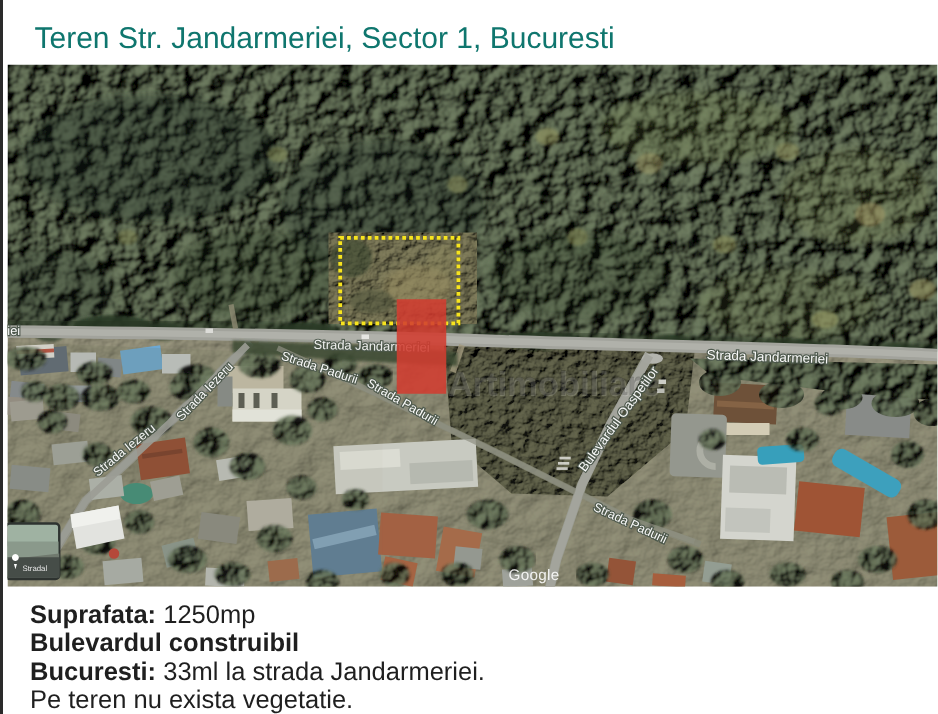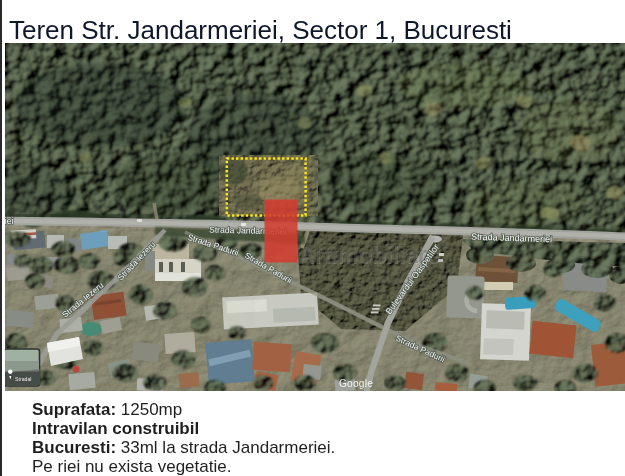"Teren Str. Jandarmeriei, Sector 1," .title { color: #0f172a -> #0f766e; font-size: 26px -> 20px; left: 9px -> 23px }
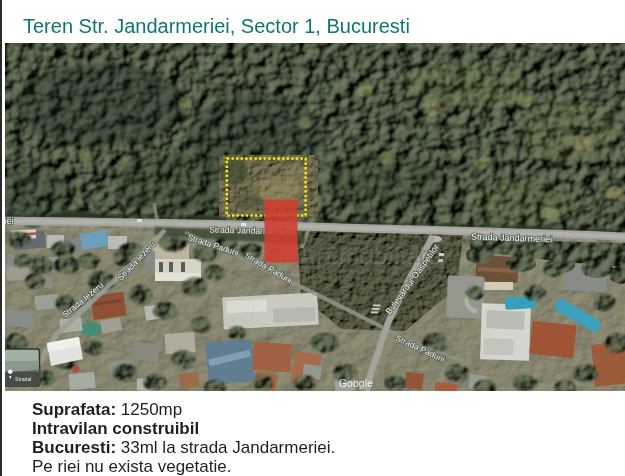"Suprafata: 1250mp" .info { left: 32px -> 20px }
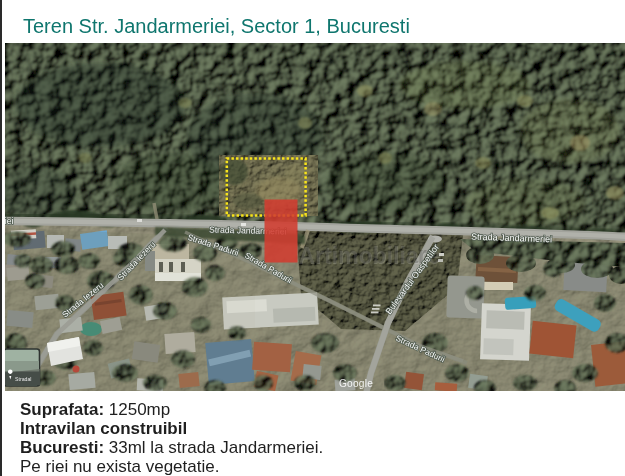"Intravilan construibil" b { text: Intravilan -> Bulevardul }
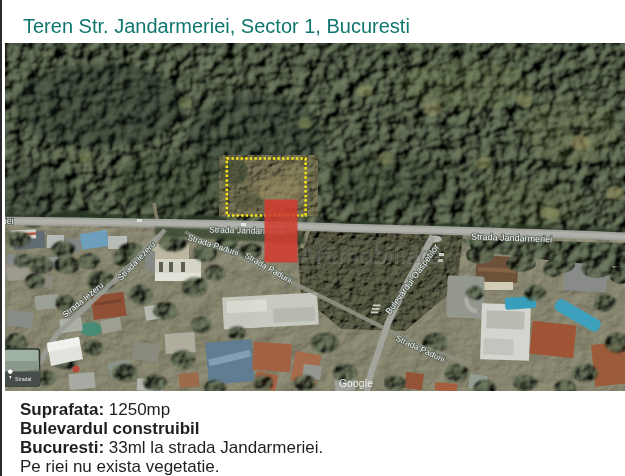"Pe riei nu exista vegetatie." div { text: riei -> teren }
